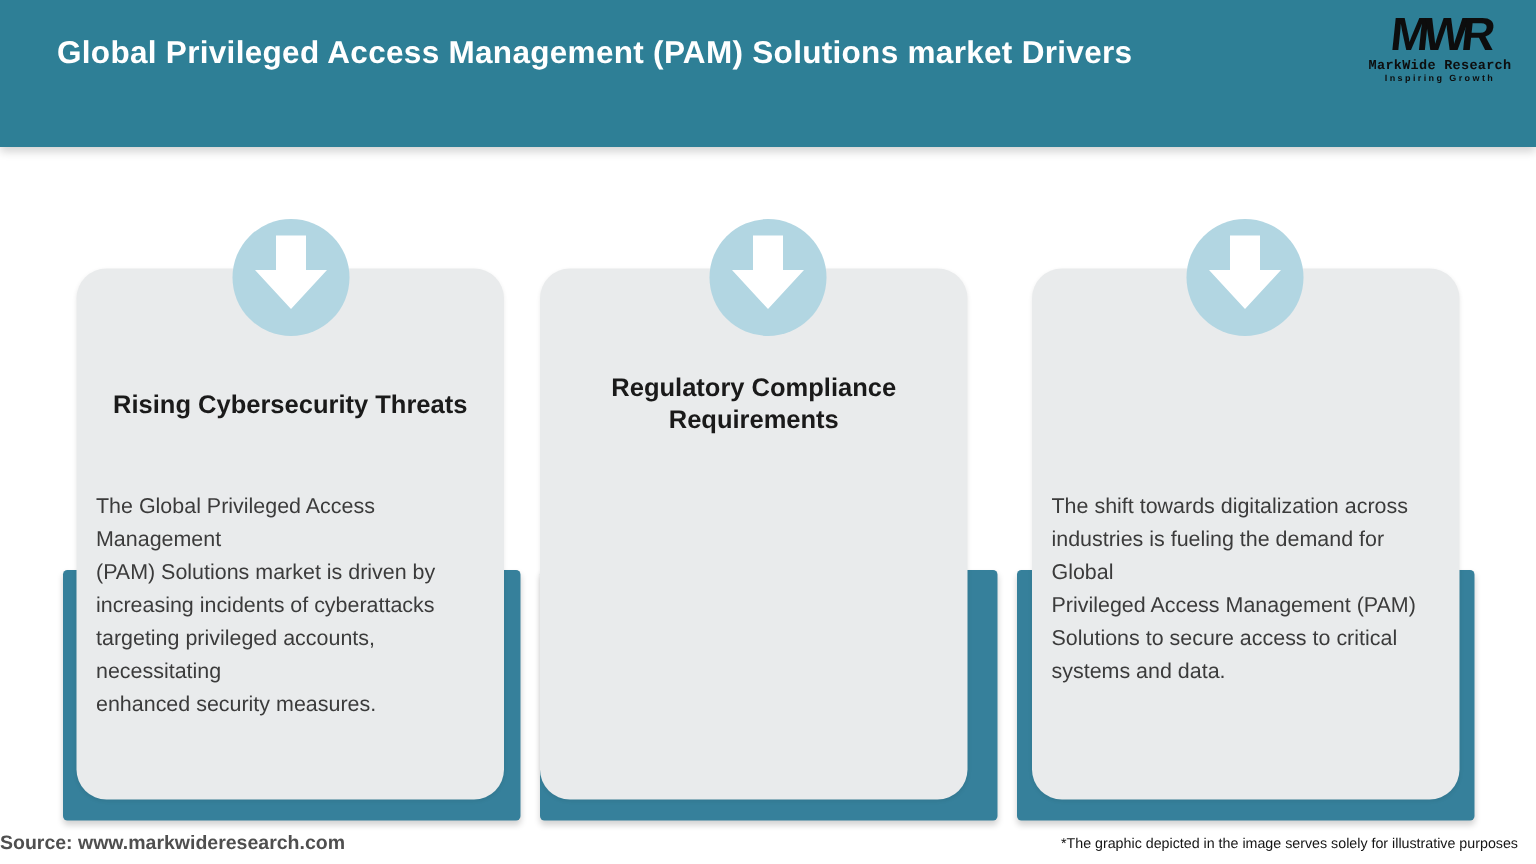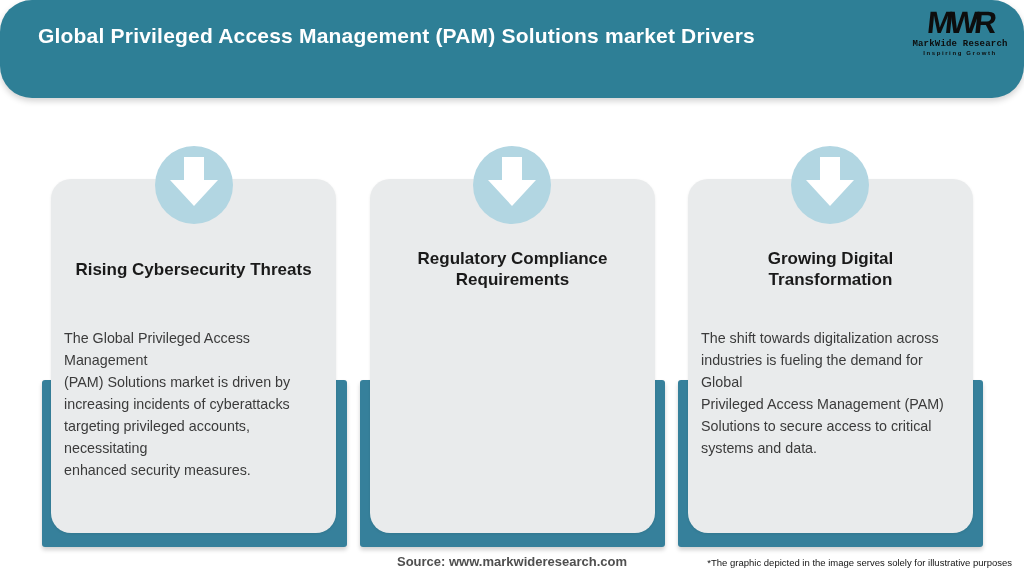"Global Privileged Access Management" .header { border-radius: 32px -> none }
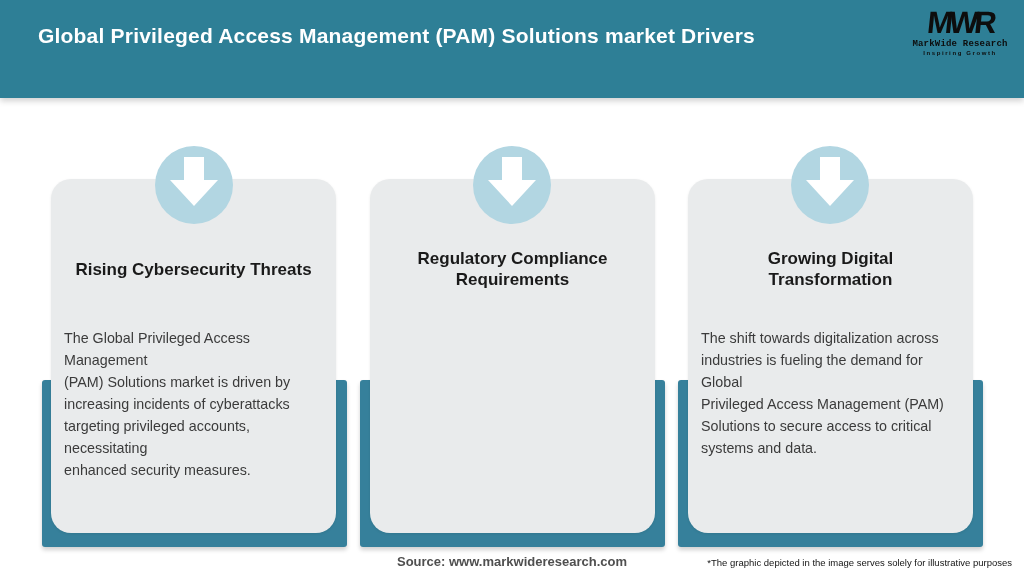"Regulatory Compliance" .card.c1 { left: 370px -> 360px }
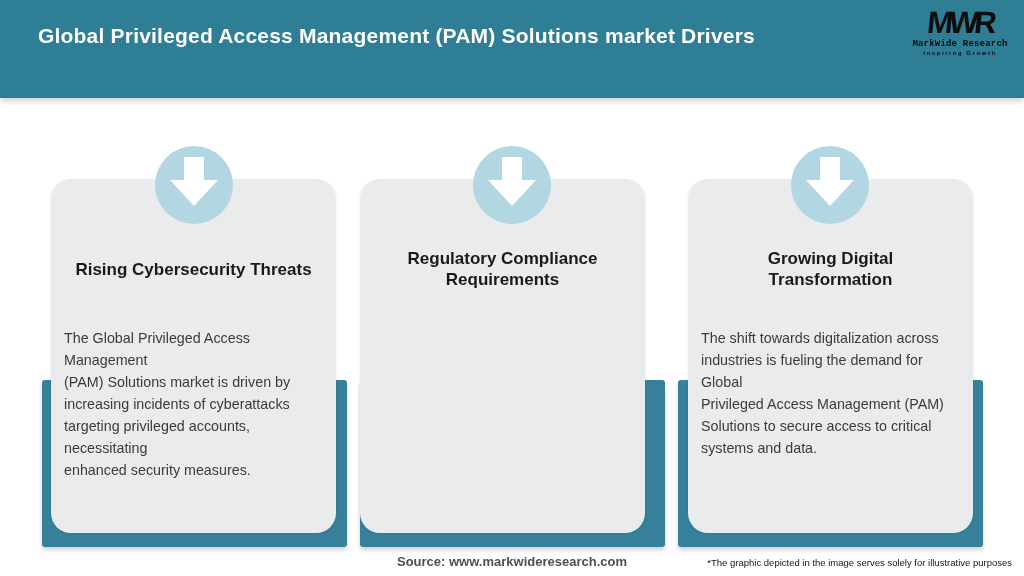"Growing Digital" div.card-title { html: <div>Growing Digital Transformation</div> -> none }
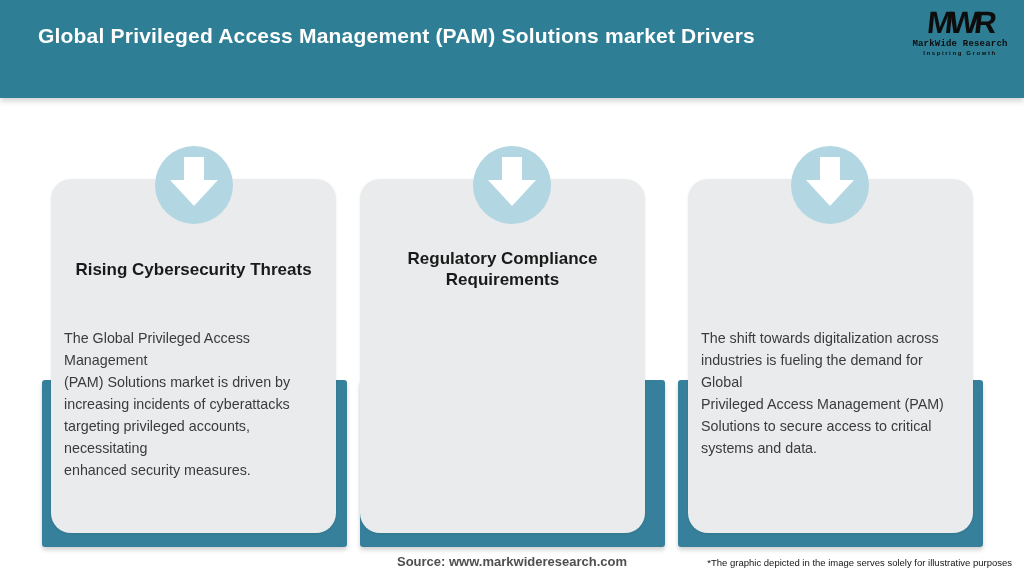"Source: www.markwideresearch.com" .source-text { text-align: center -> left }
